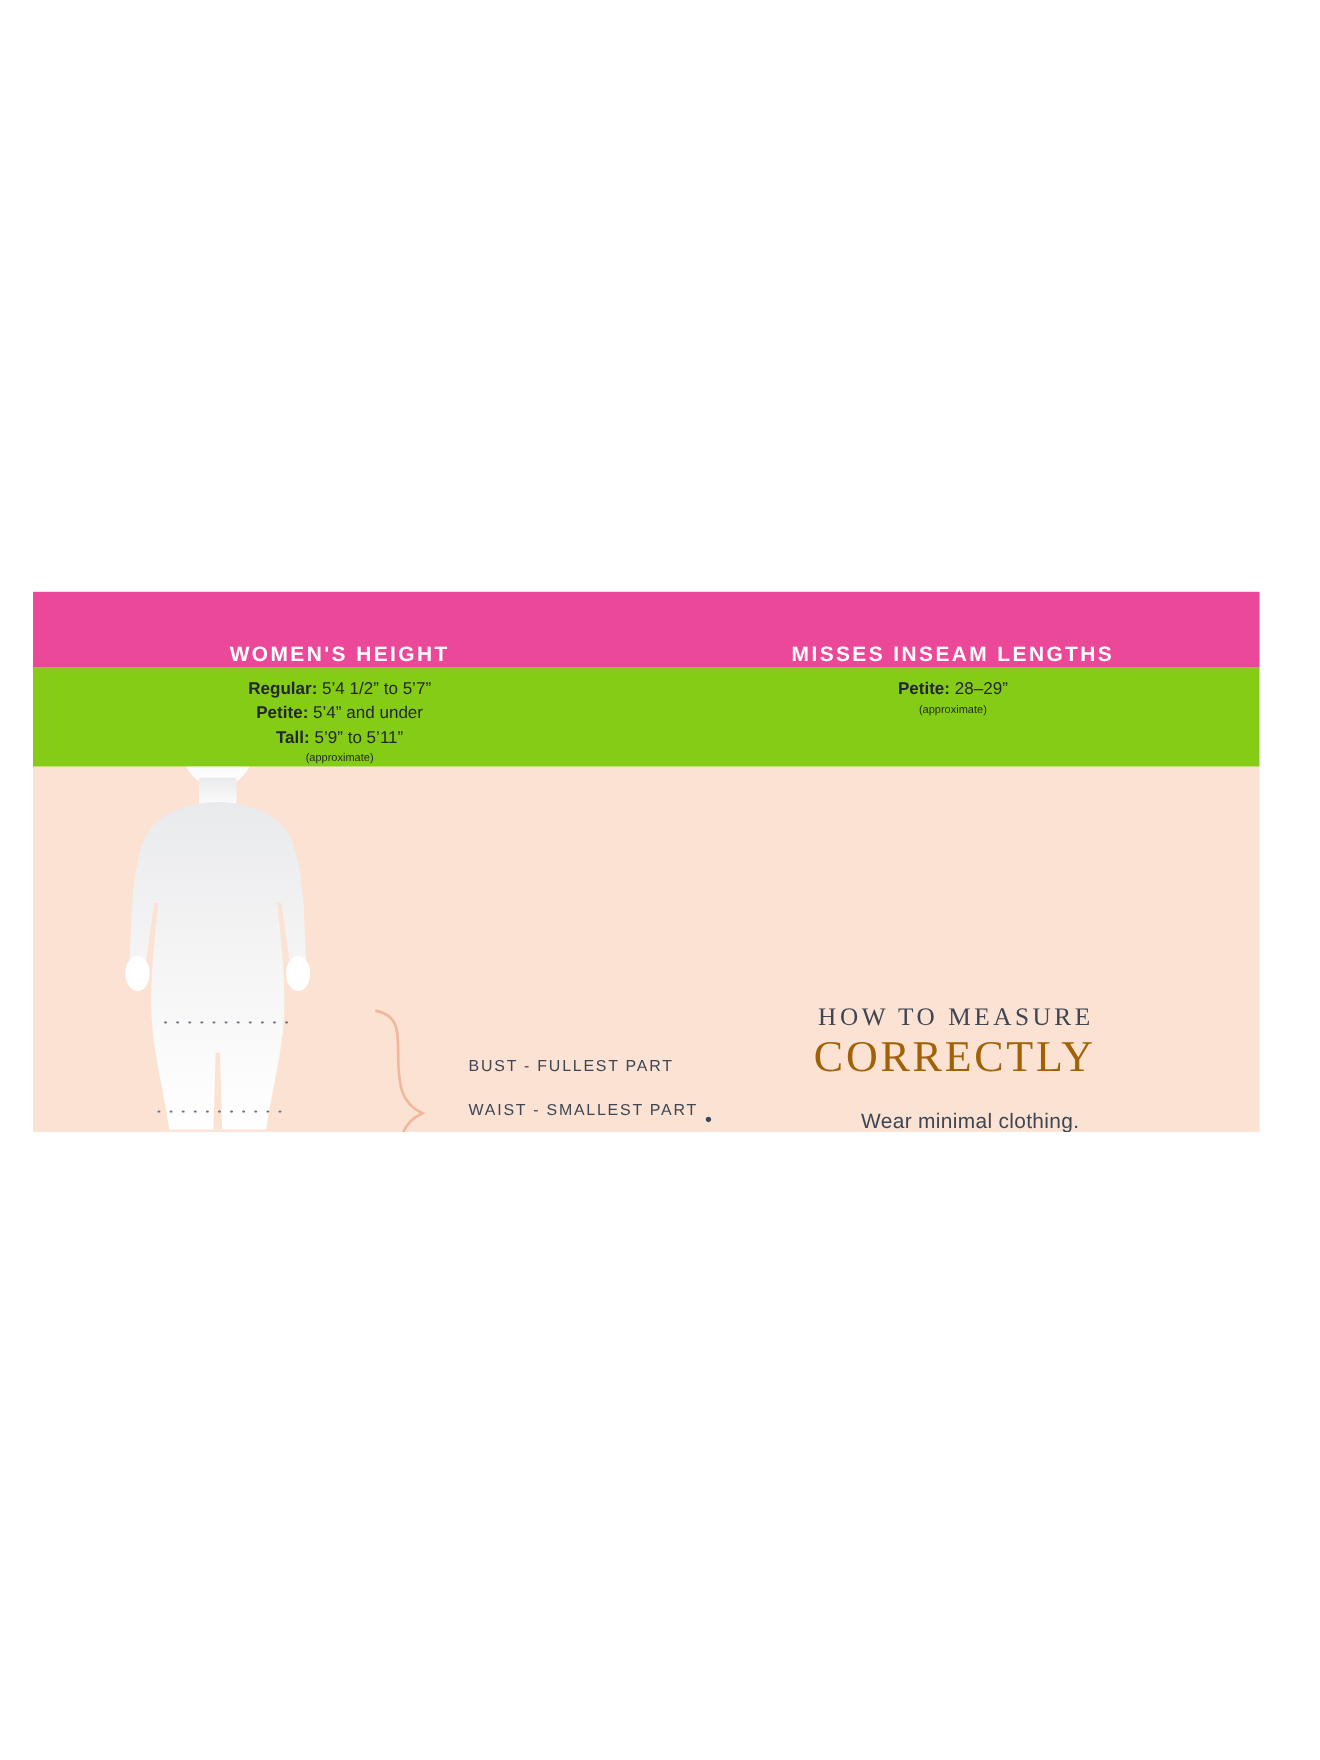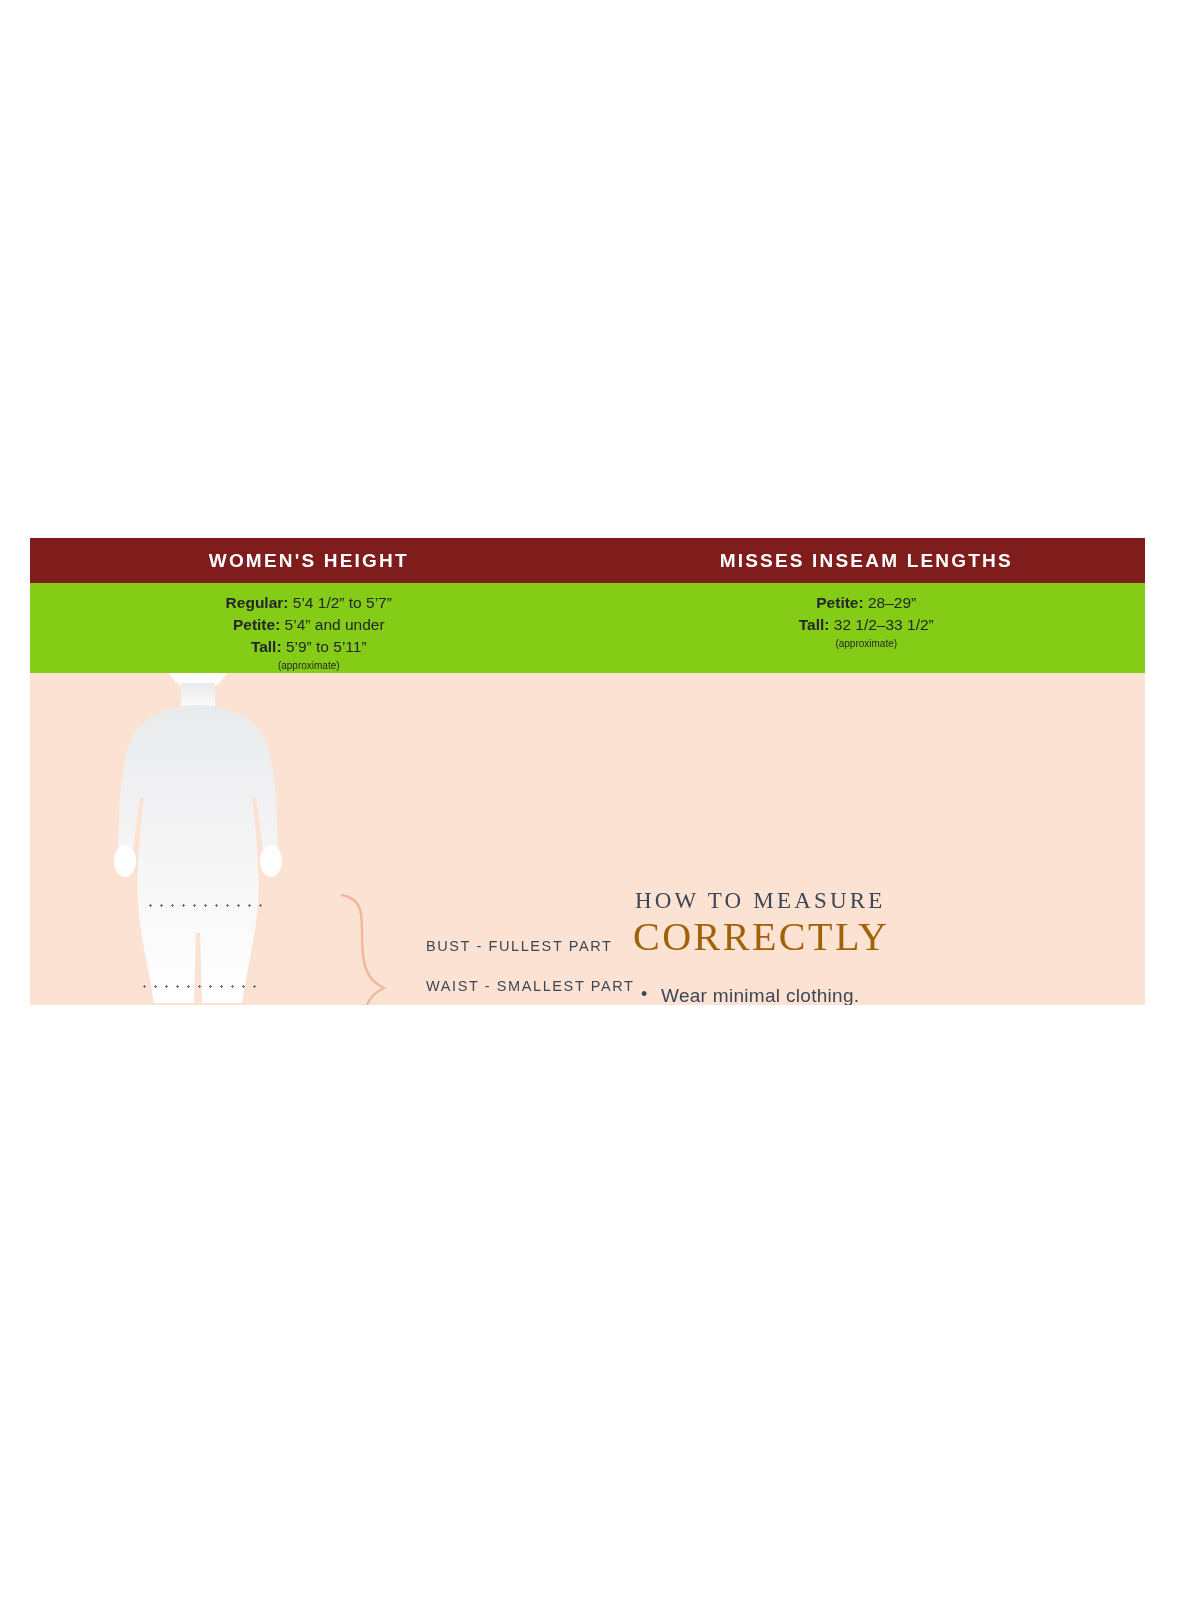"WOMEN'S HEIGHT" .header-bar { align-items: center -> flex-end; background: #7f1d1d -> #ec4899; height: 45px -> 69px }
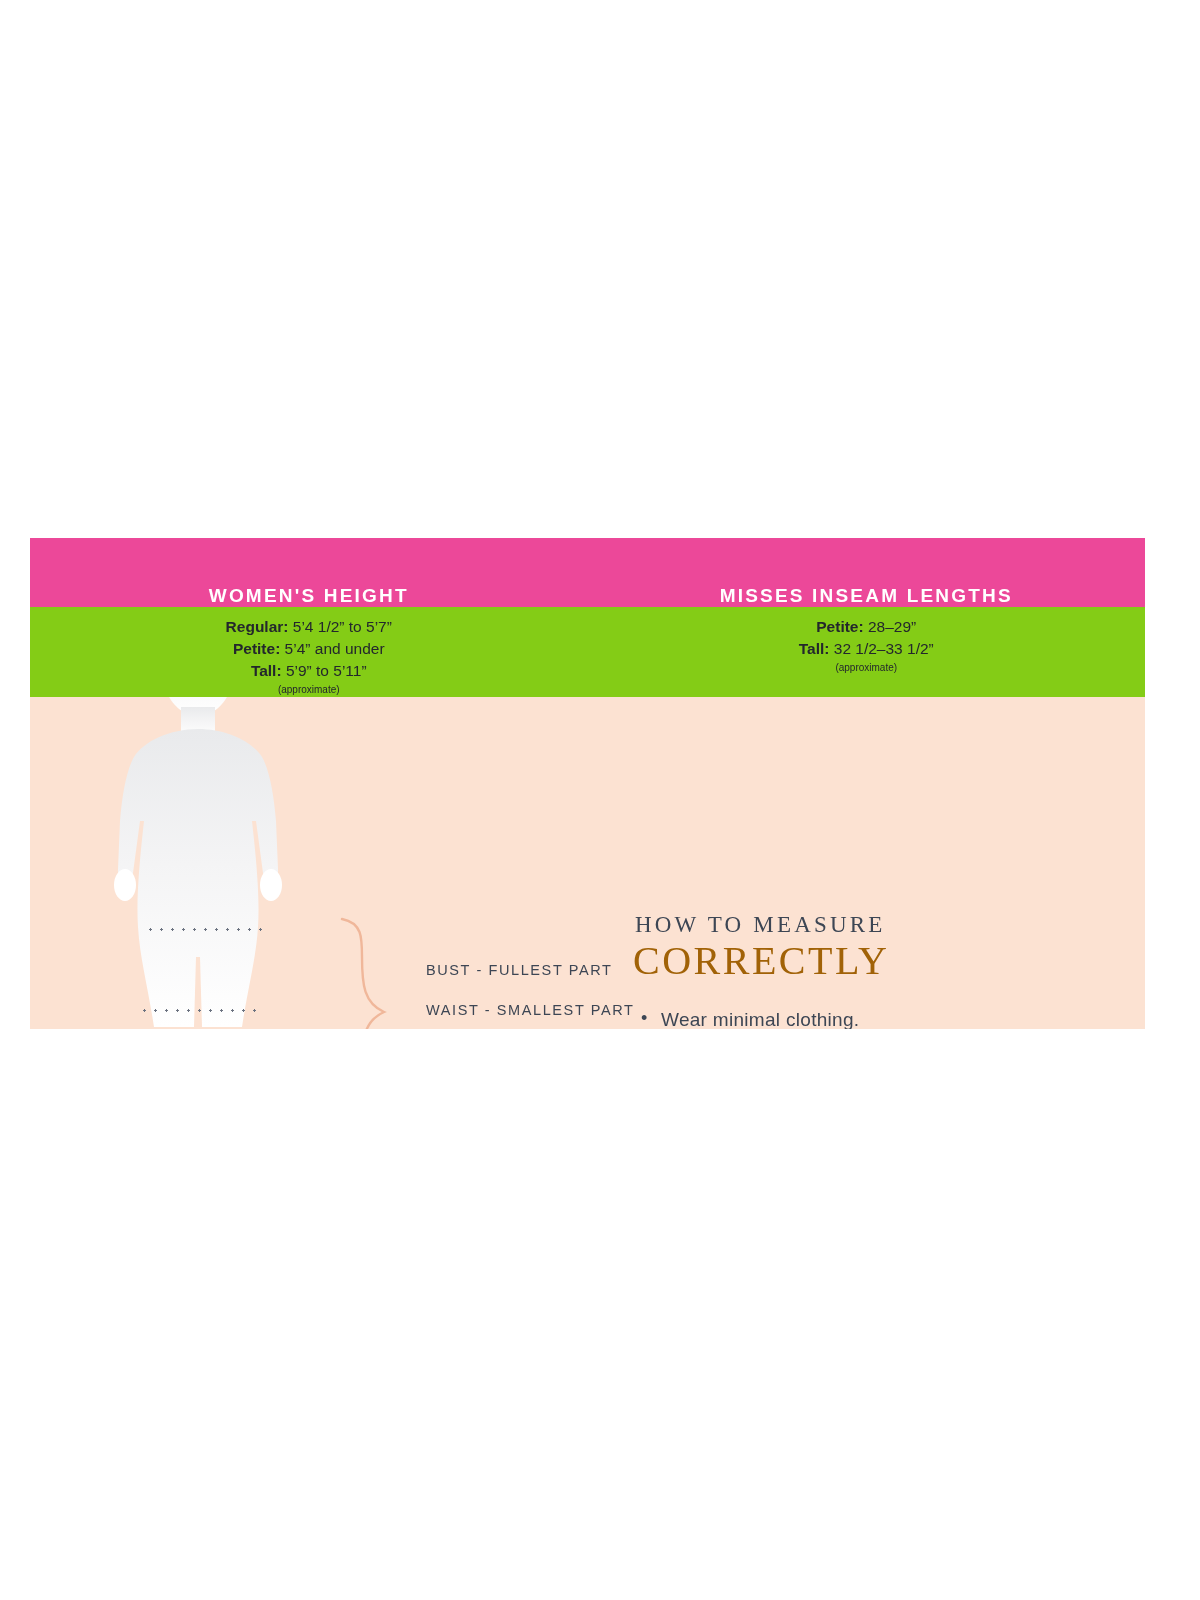"Tall: 32 1/2–33 1/2”" div.data-line { html: <div> <b>Tall:</b> <span>32 1/2–33 1/2”</span> </div> -> none }
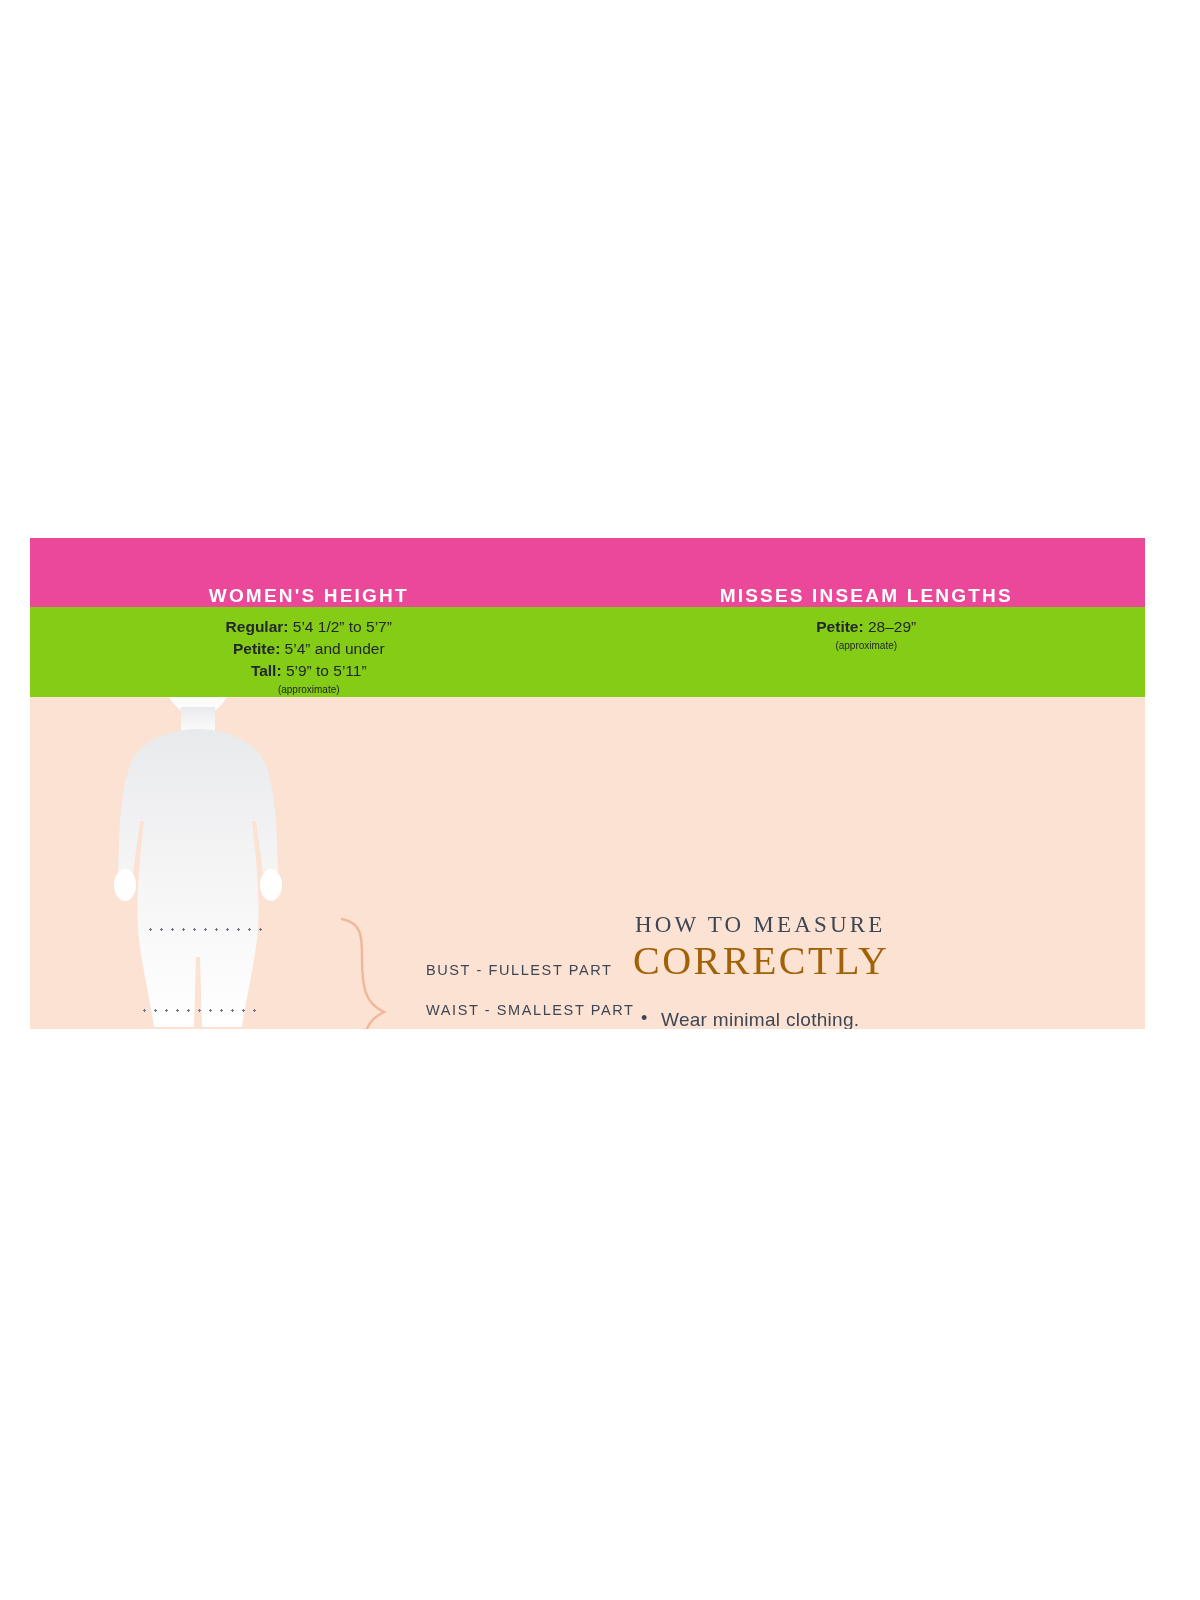"HOW TO MEASURE" .howto { text-align: none -> center }
